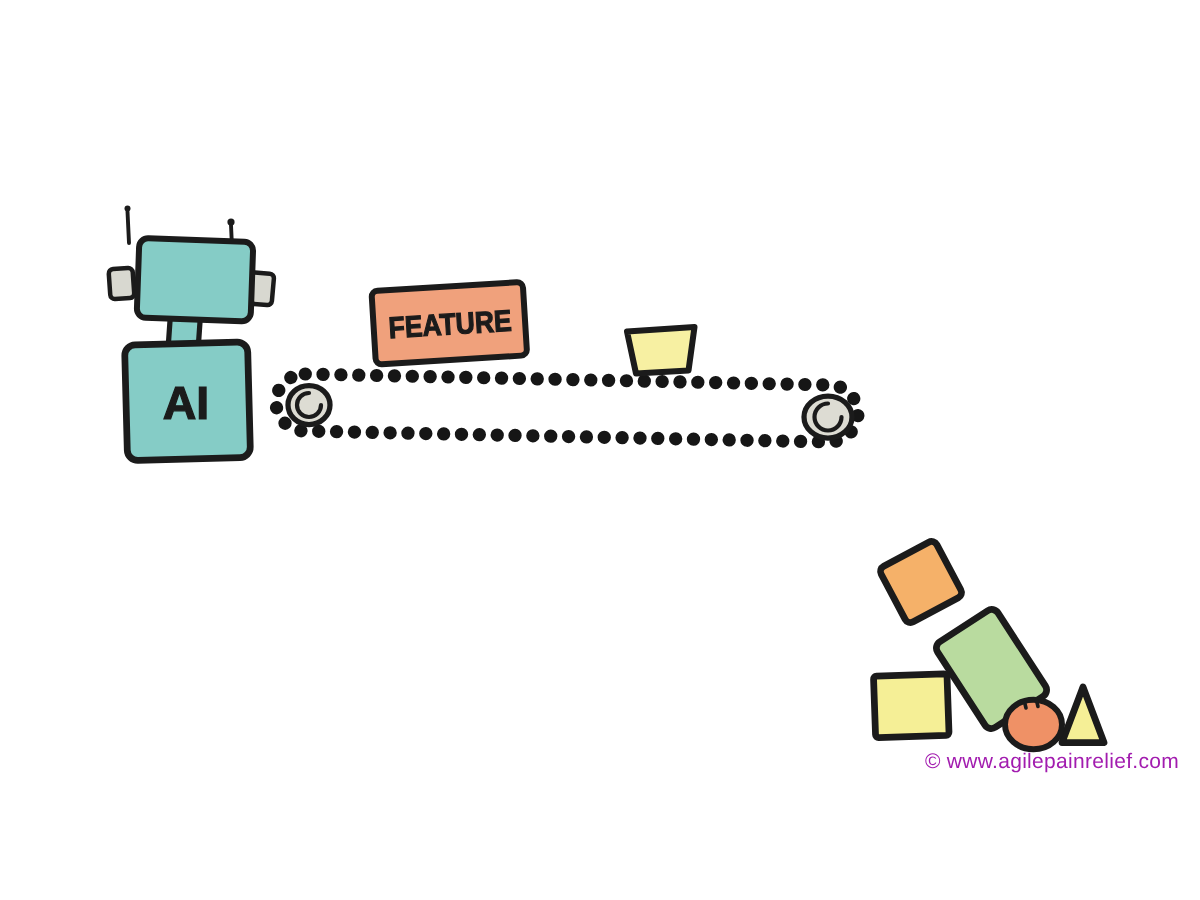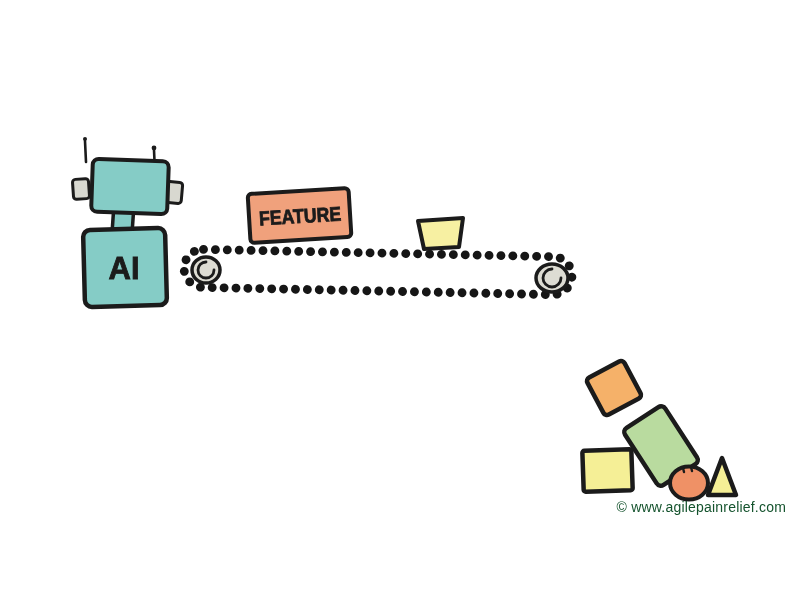"© www.agilepainrelief.com" .copyright { color: #14532d -> #a21caf }
